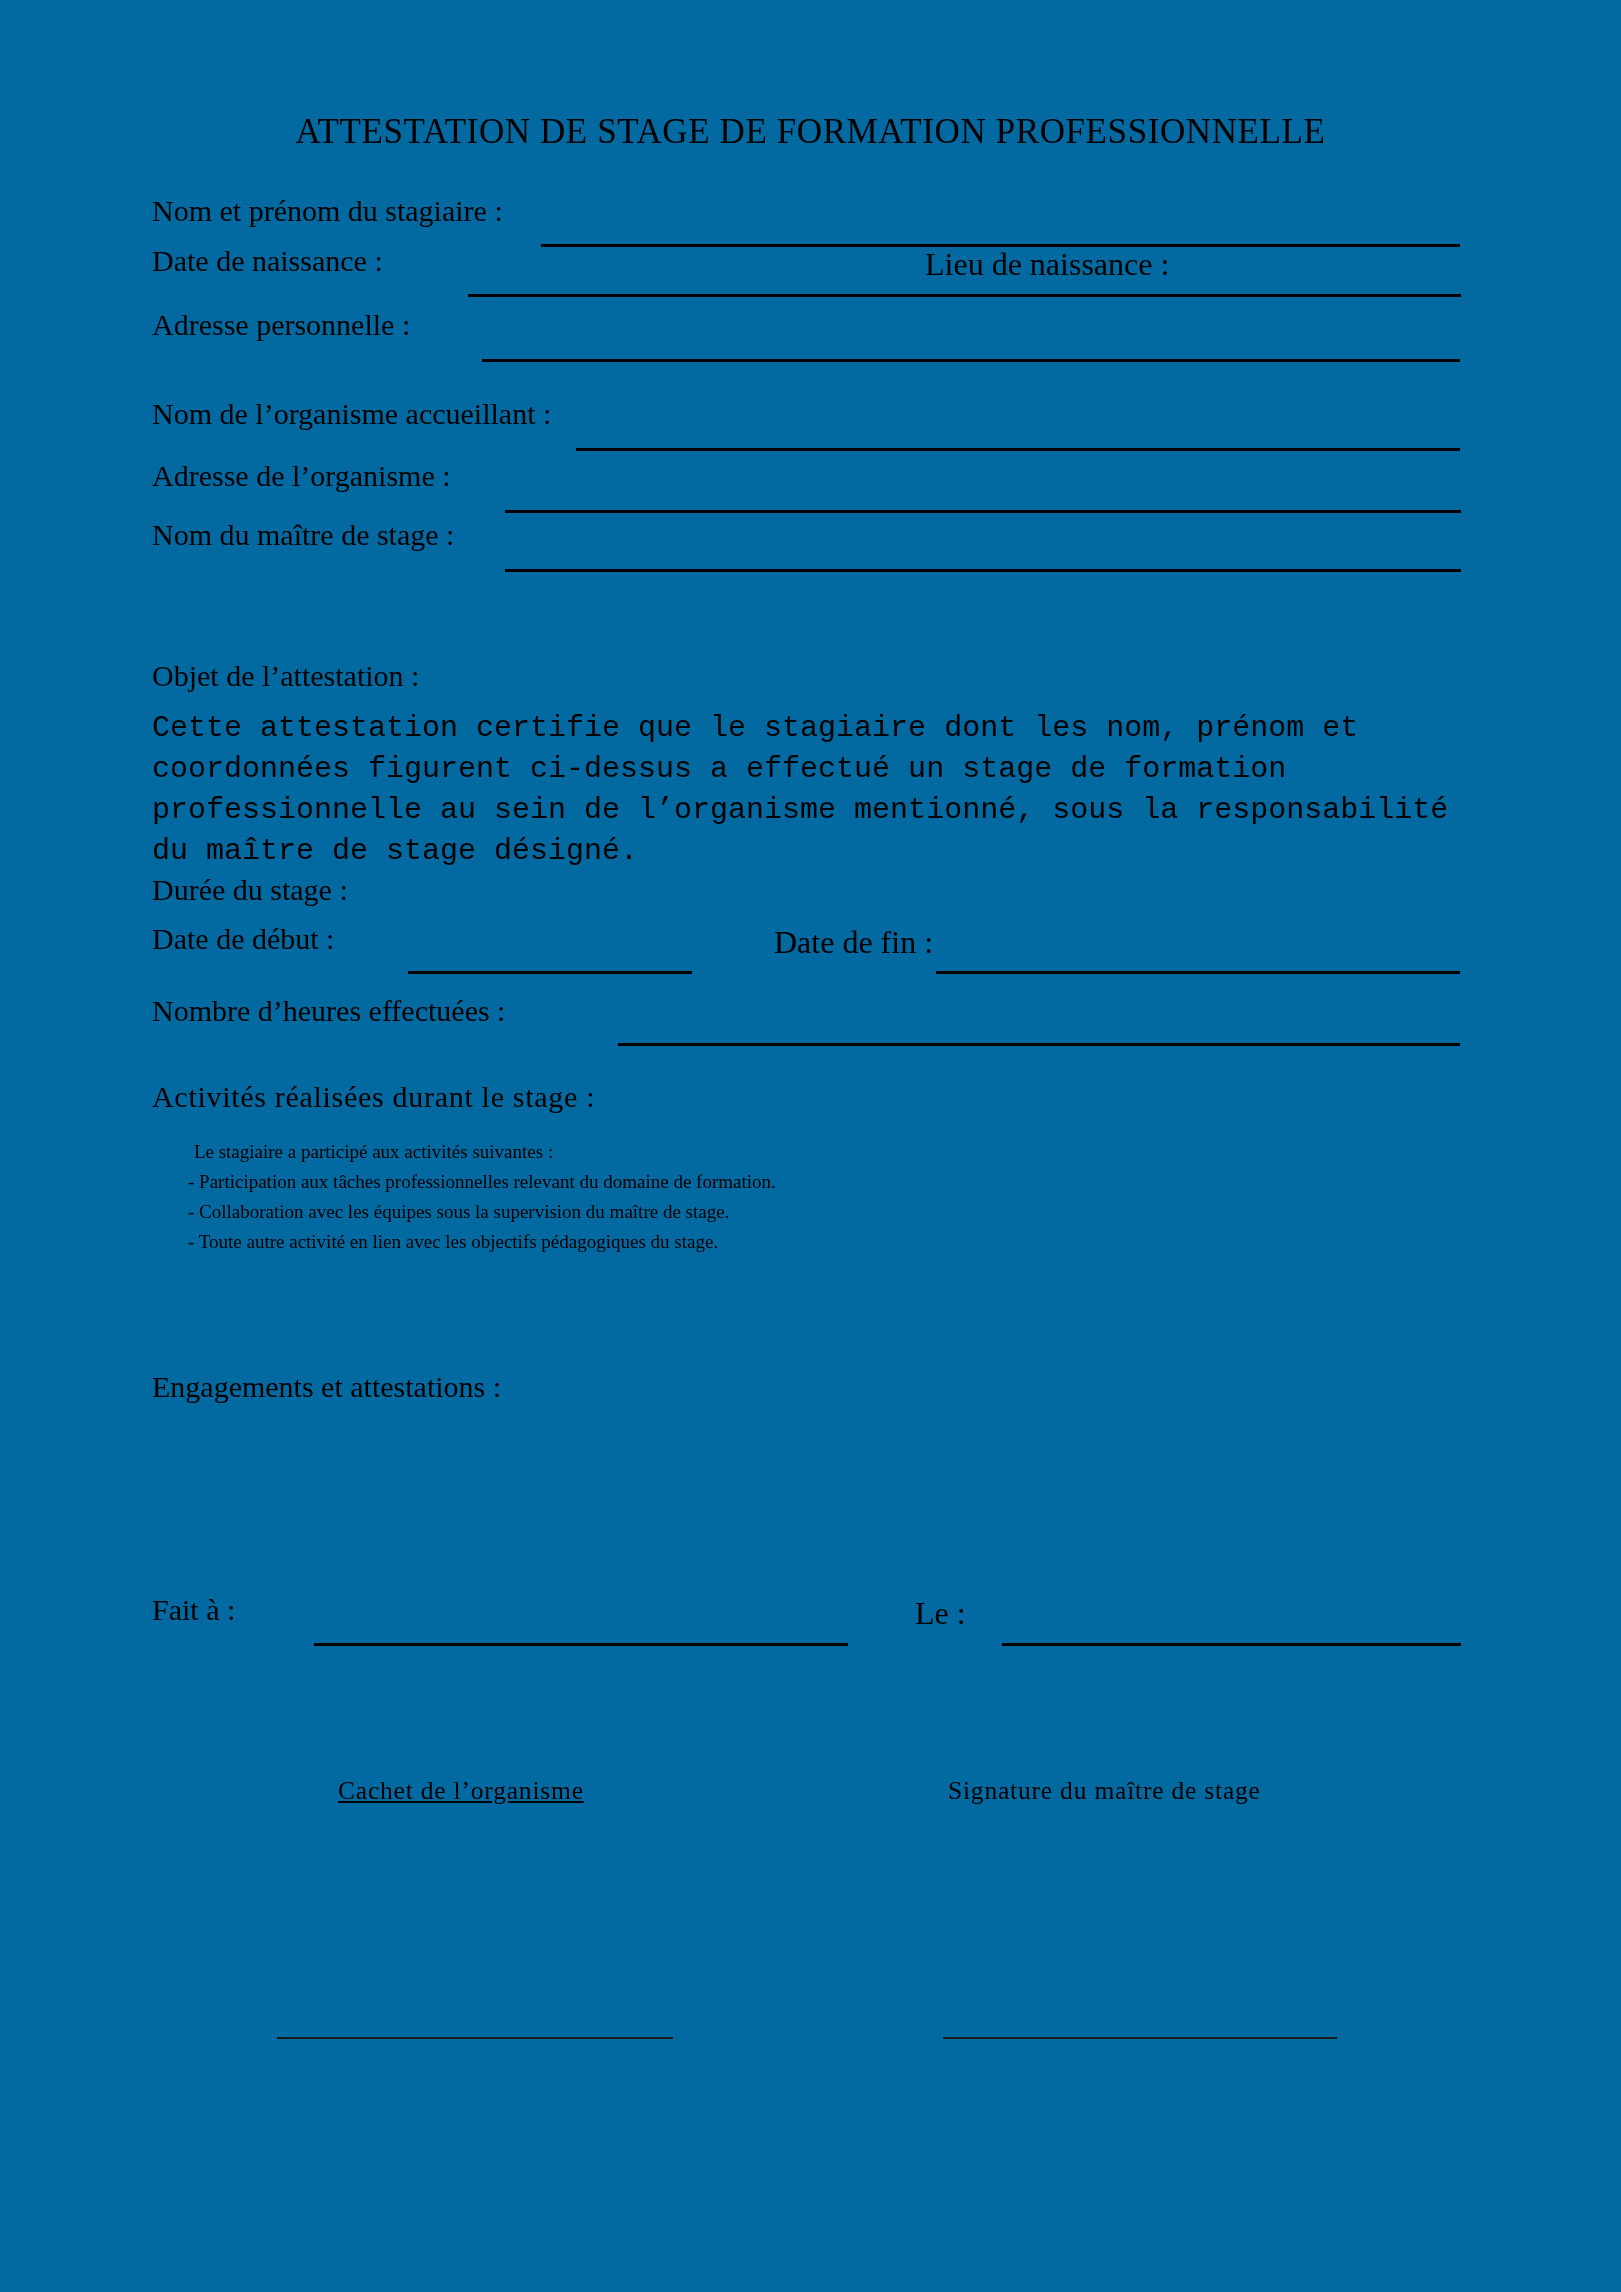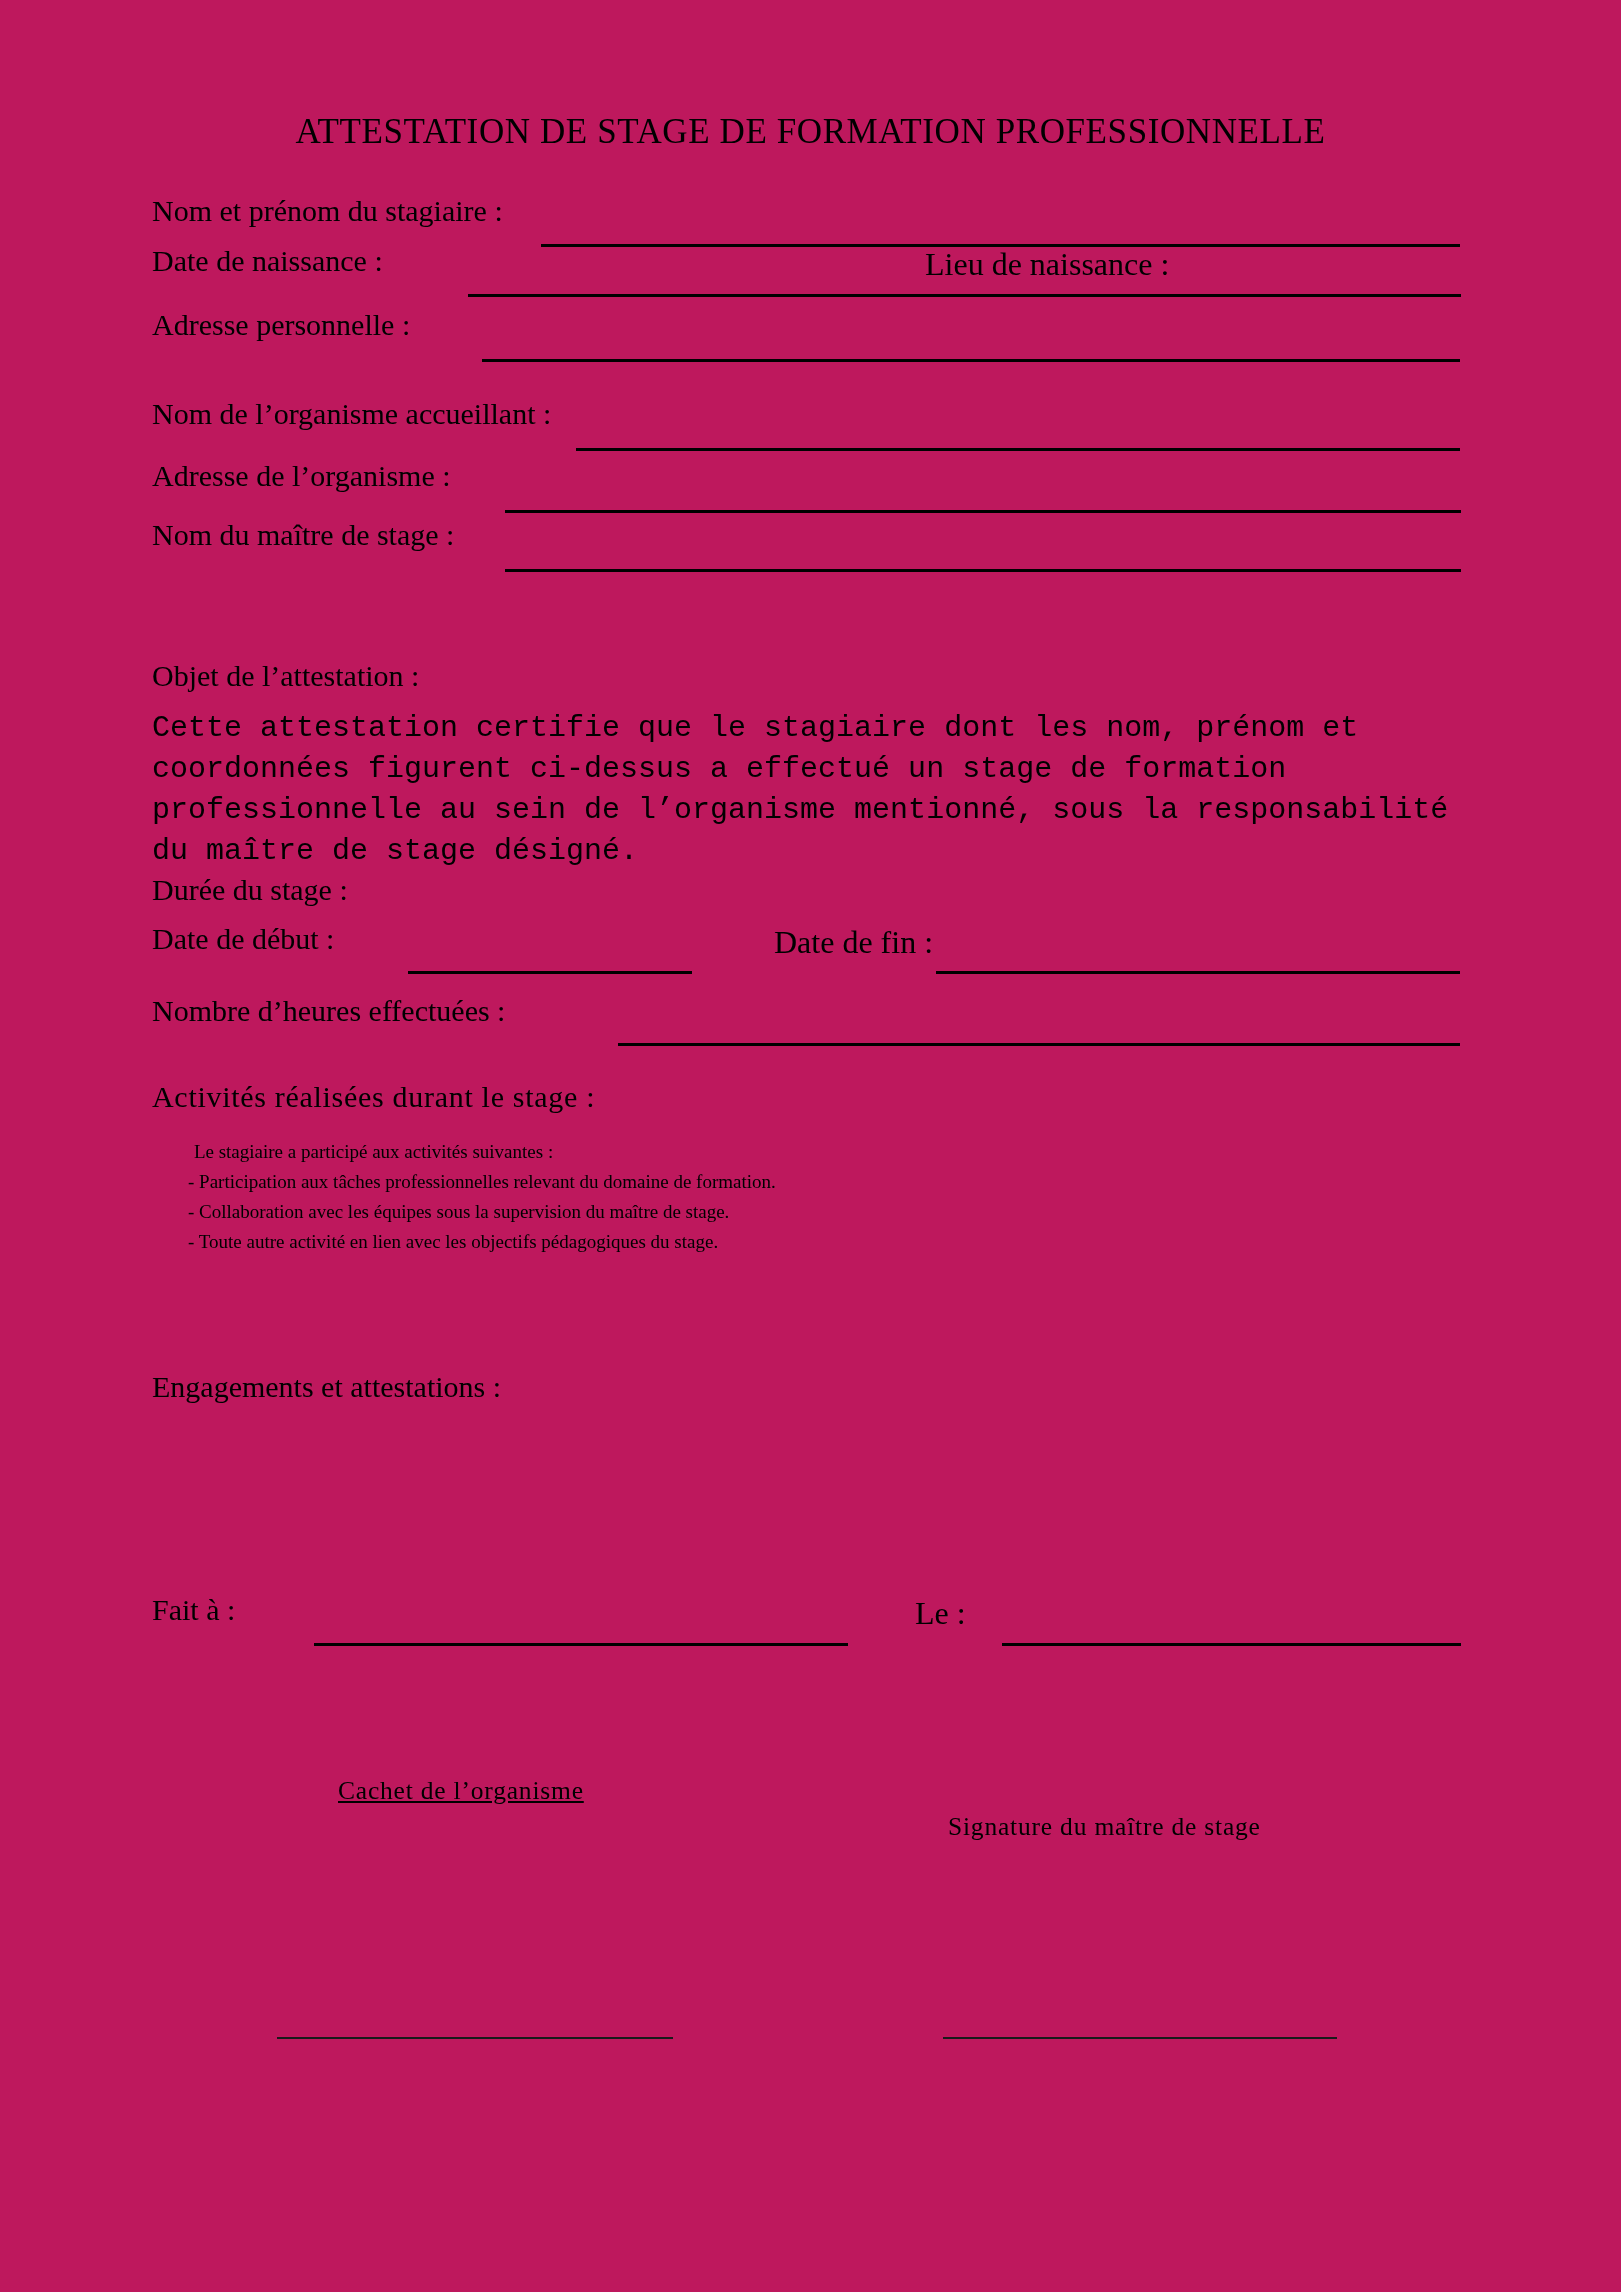"ATTESTATION DE STAGE DE FORMATION" .page { background: #be185d -> #0369a1 }
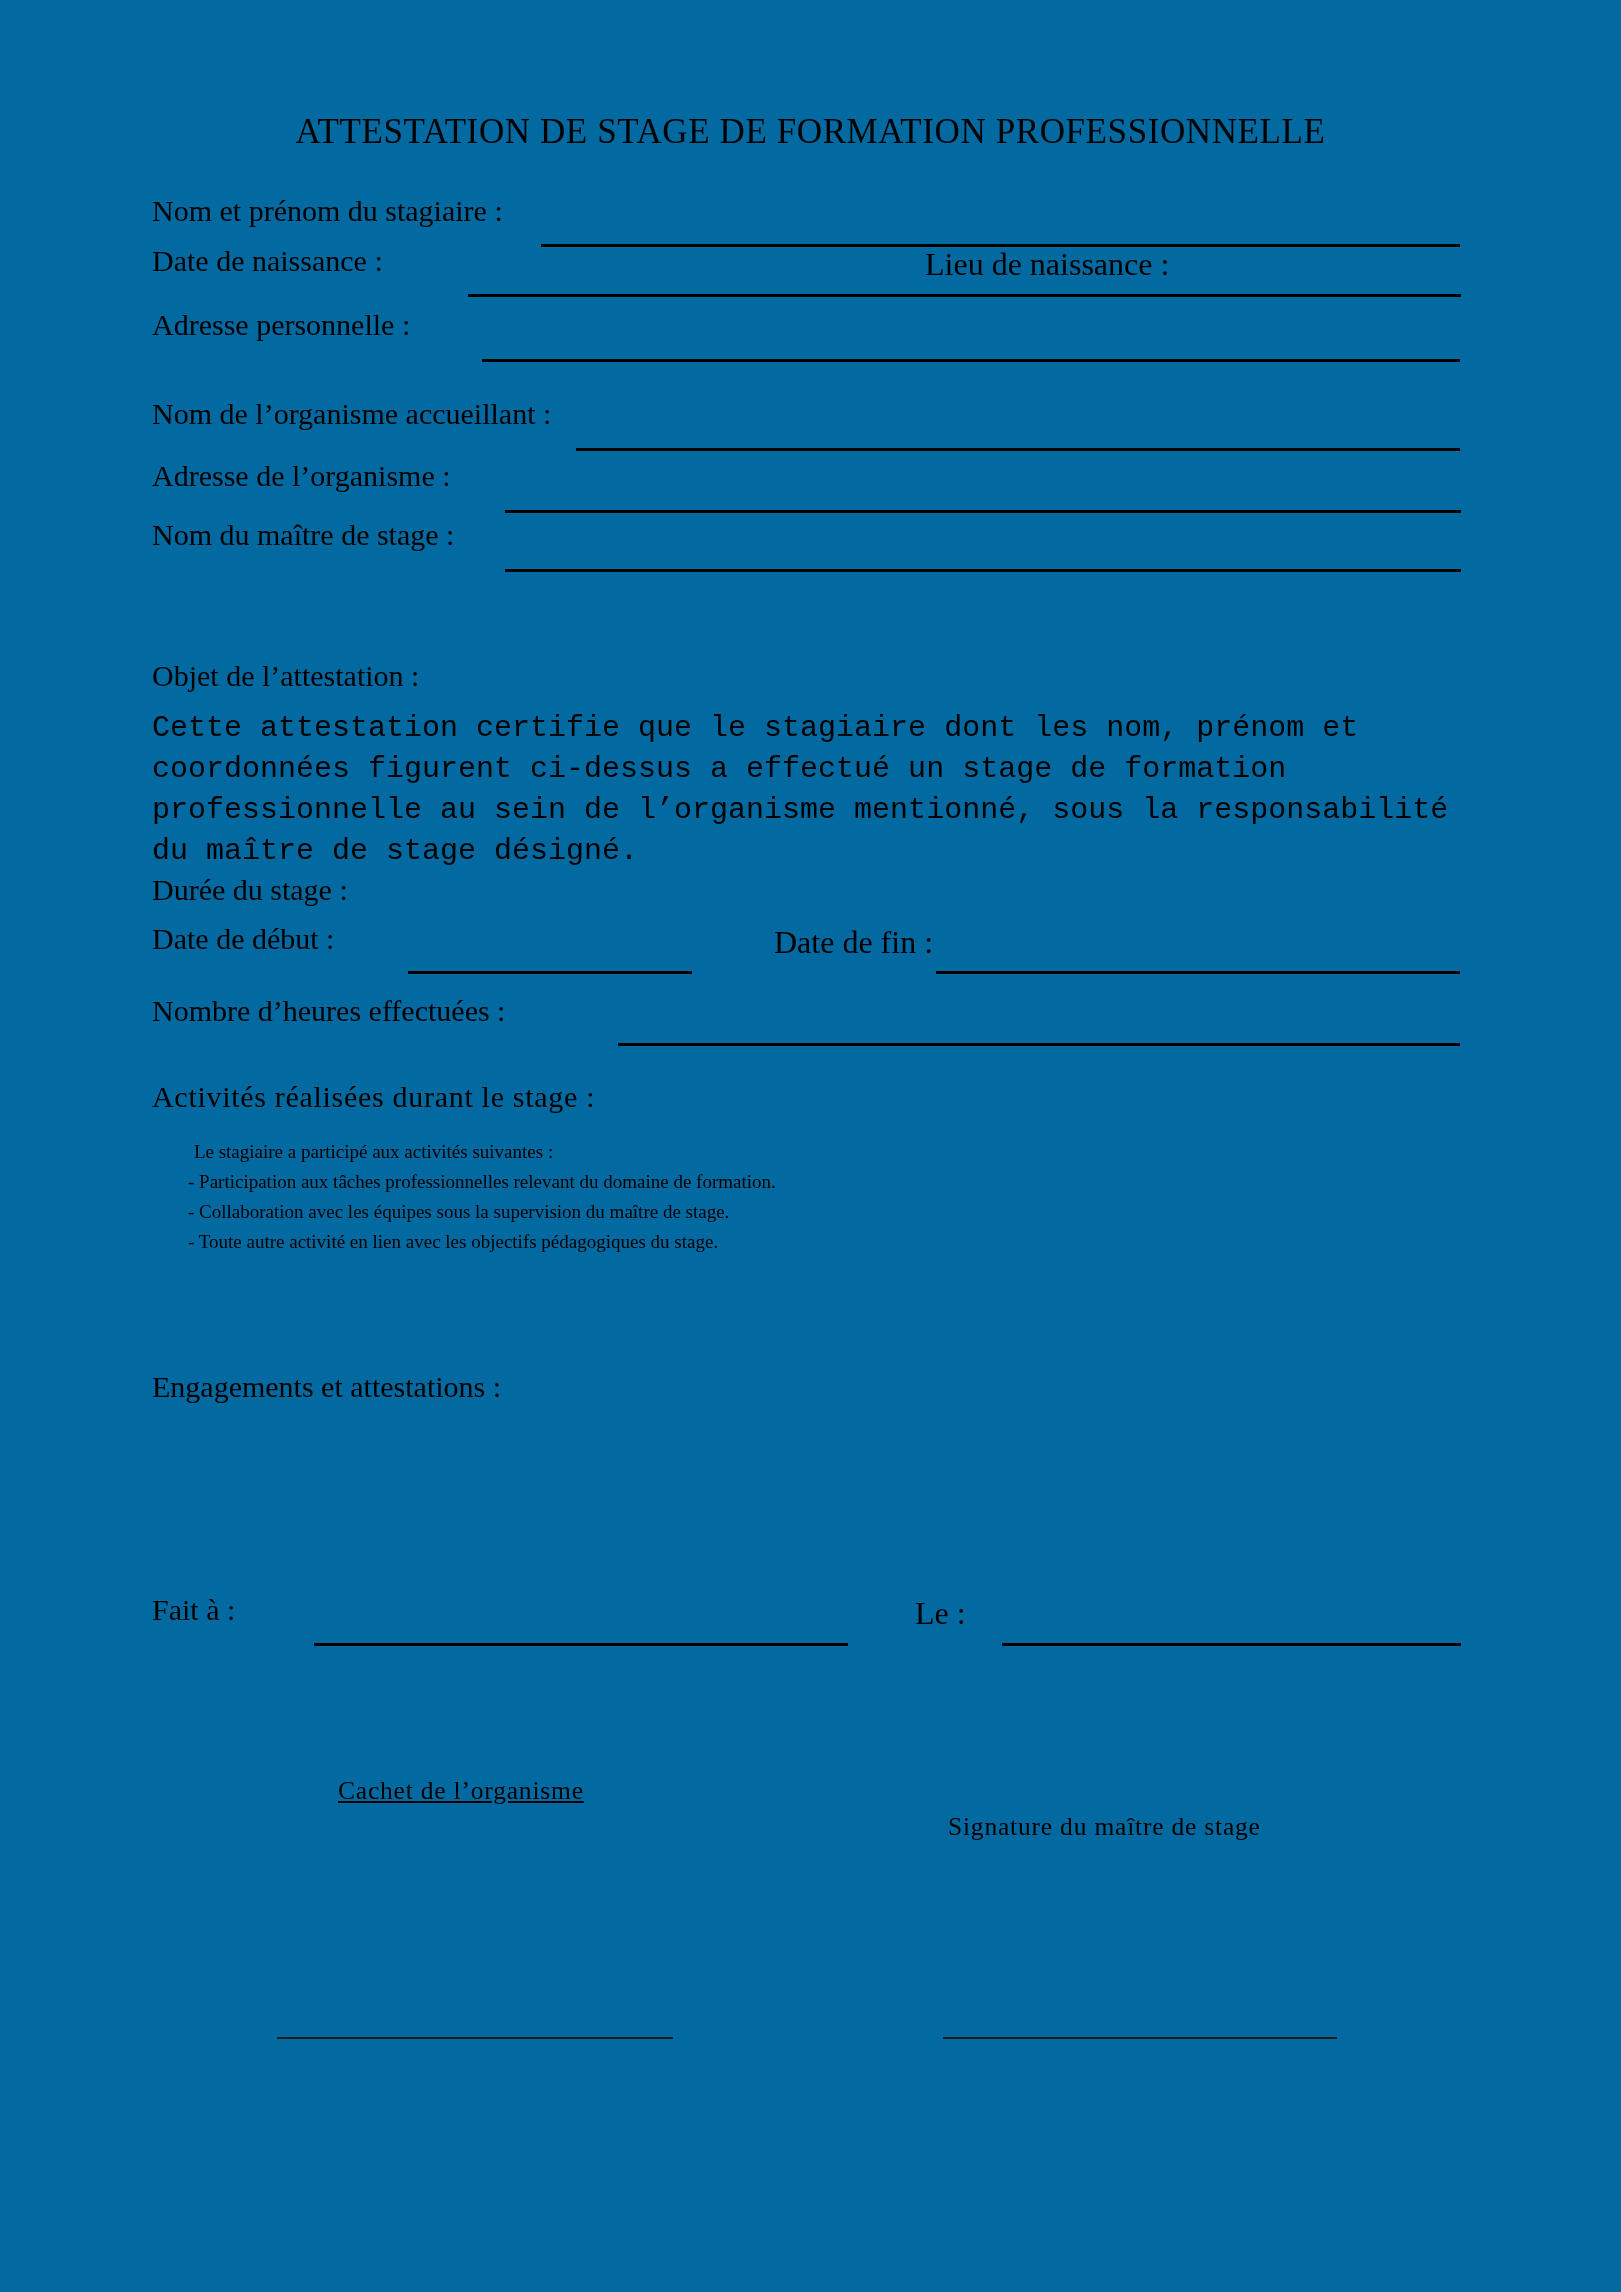"Signature du maître de stage" div.caption { margin-top: 36px -> none }
